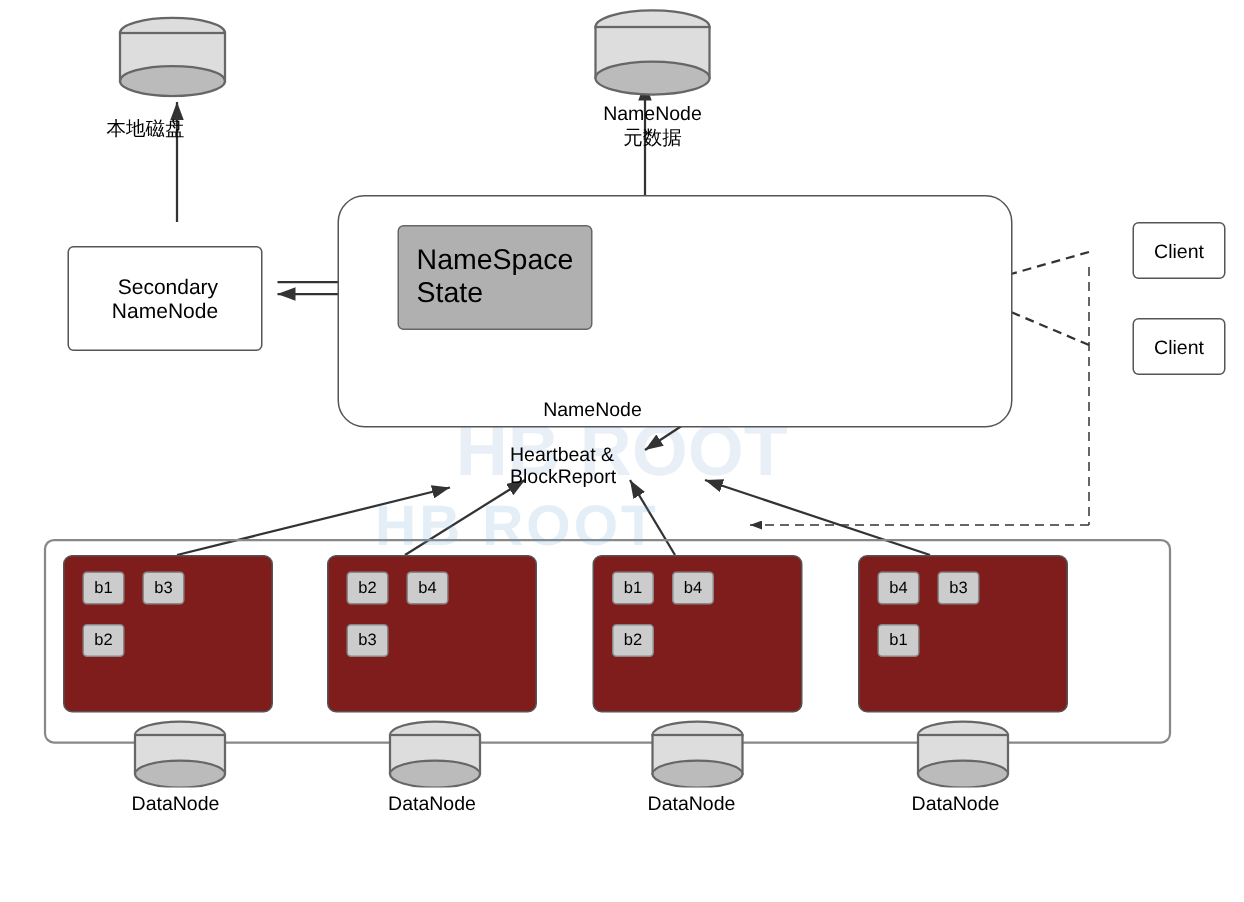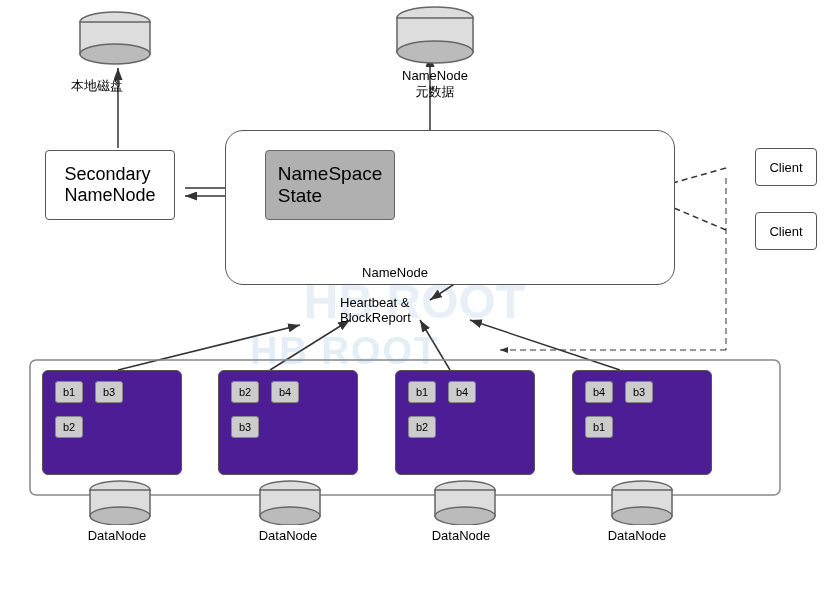"Secondary" div.box { font-size: 18px -> 14px; text-align: left -> right; top: 150px -> 164px }
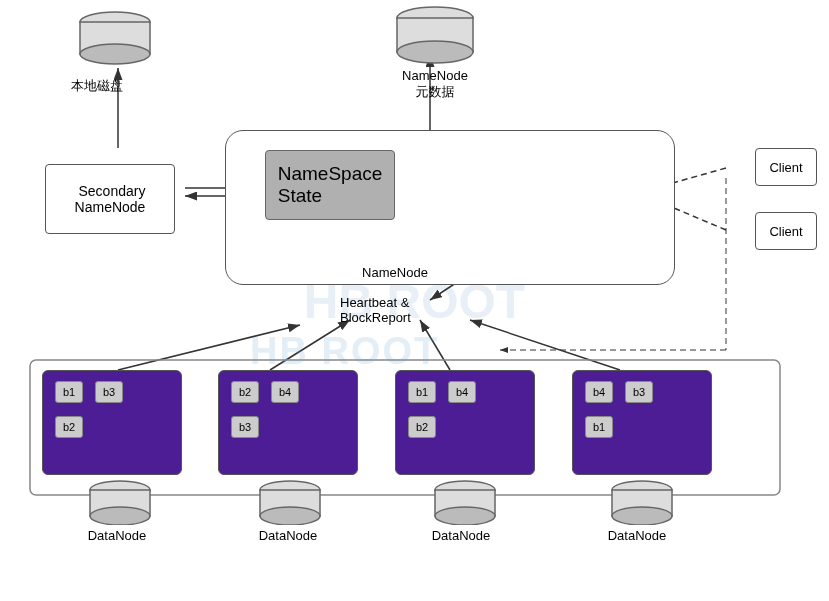"b1" .box.datanode-container { background: #4c1d95 -> #7f1d1d }
